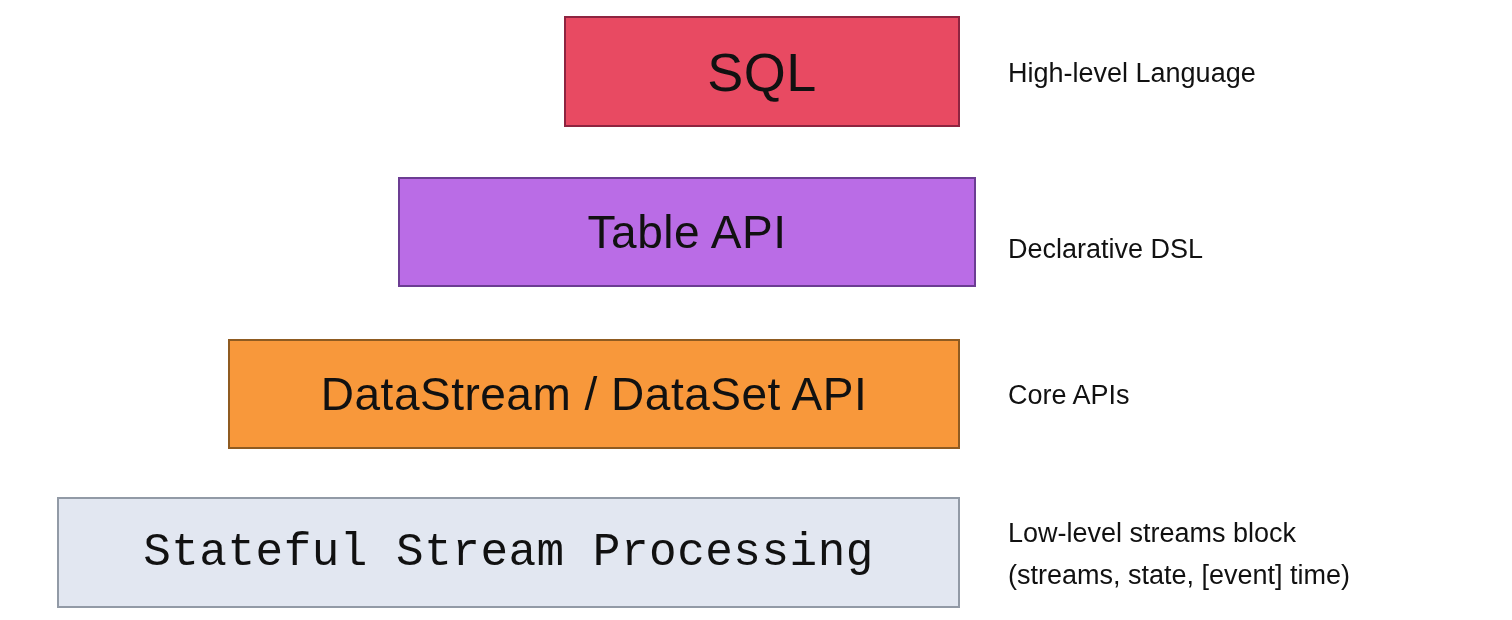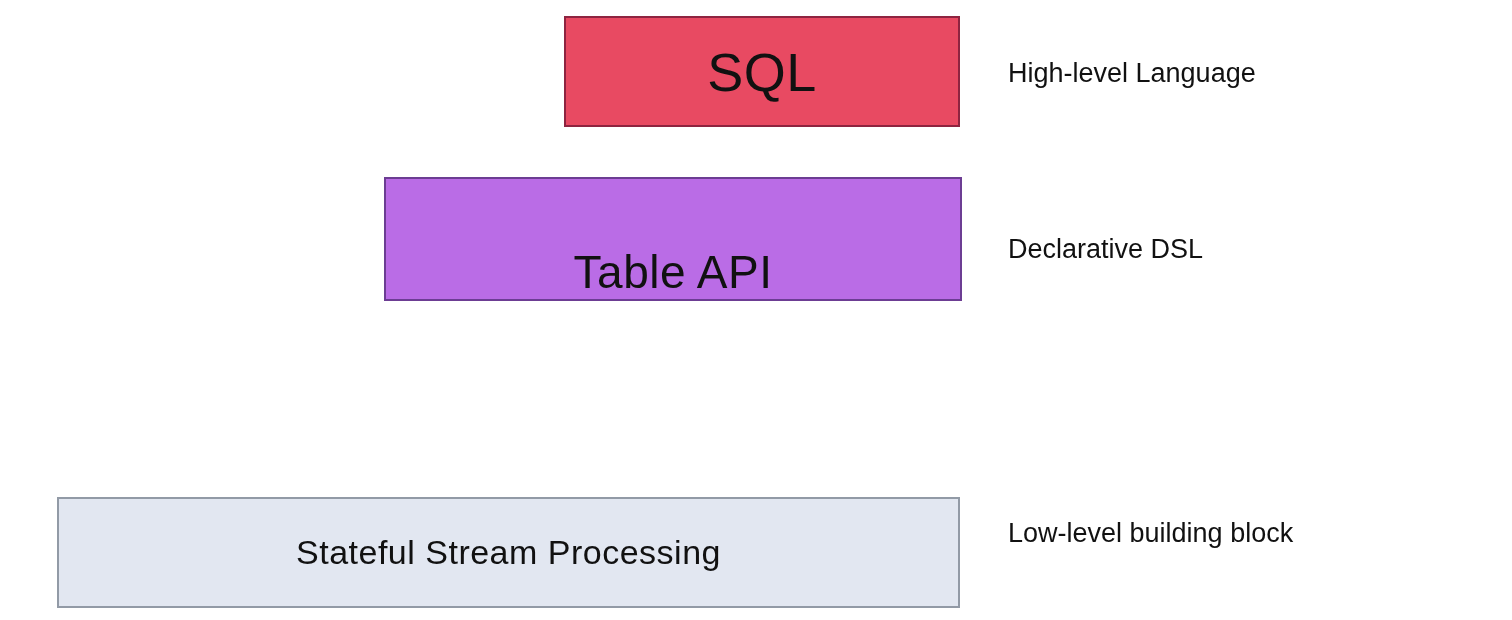"Table API" .box2 { align-items: flex-end -> none; height: 124px -> 110px; left: 384px -> 398px }
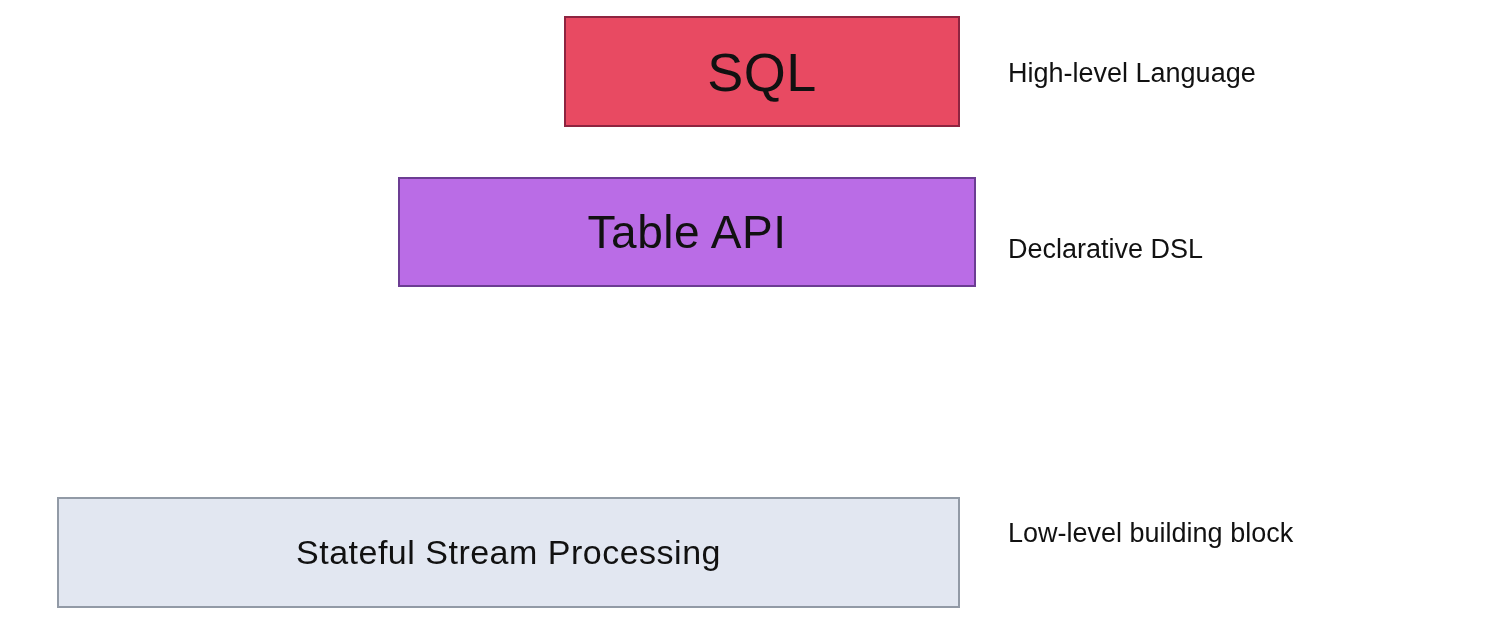"DataStream / DataSet API" div.box { html: none -> <div> <span>DataStream / DataSet API</span> </div> }
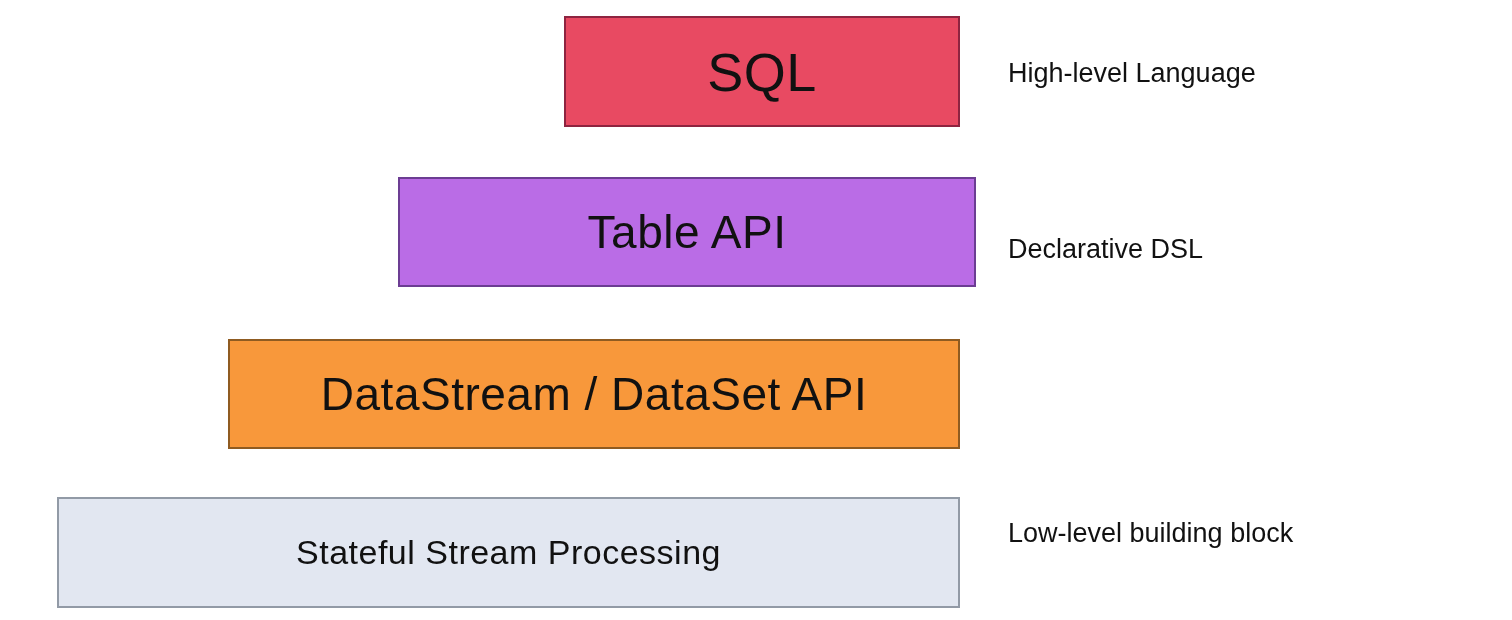"Core APIs" div.side-label { html: none -> <div>Core APIs</div> }
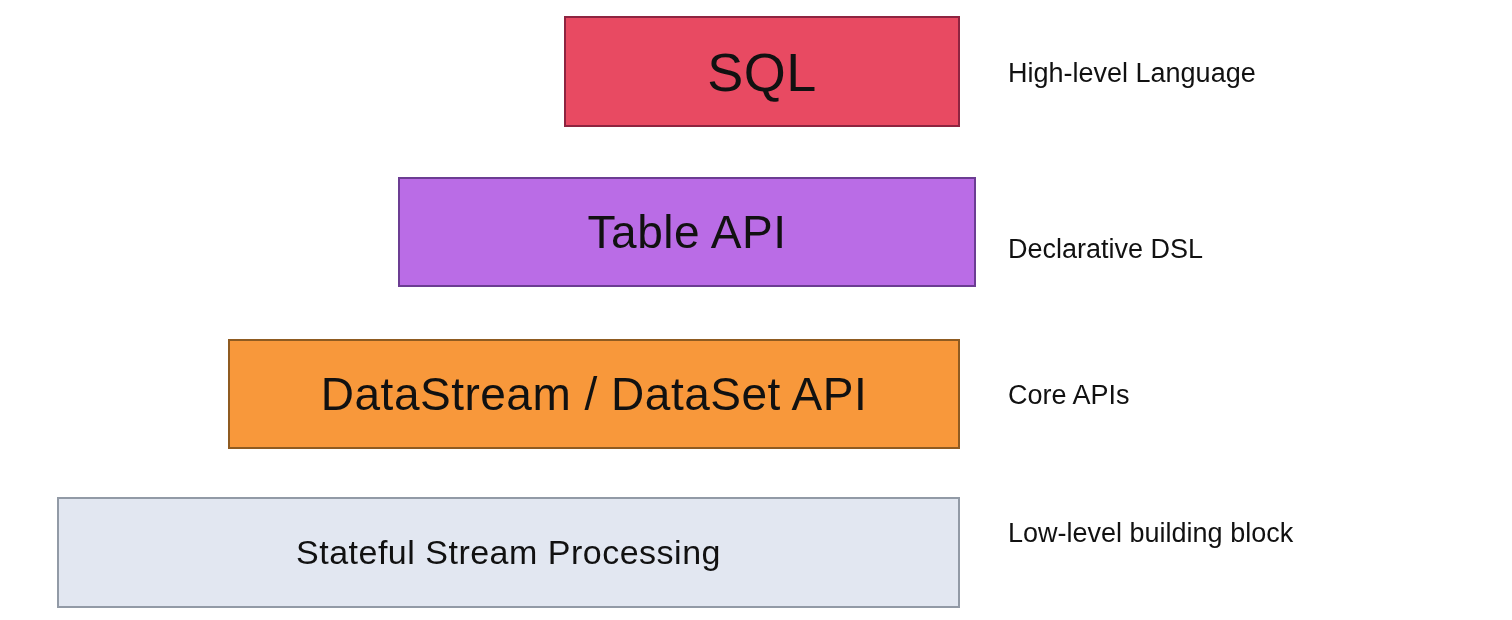"Stateful Stream Processing" .box4 .box-text { font-family: none -> Liberation Mono, monospace; font-size: 34px -> 46px }
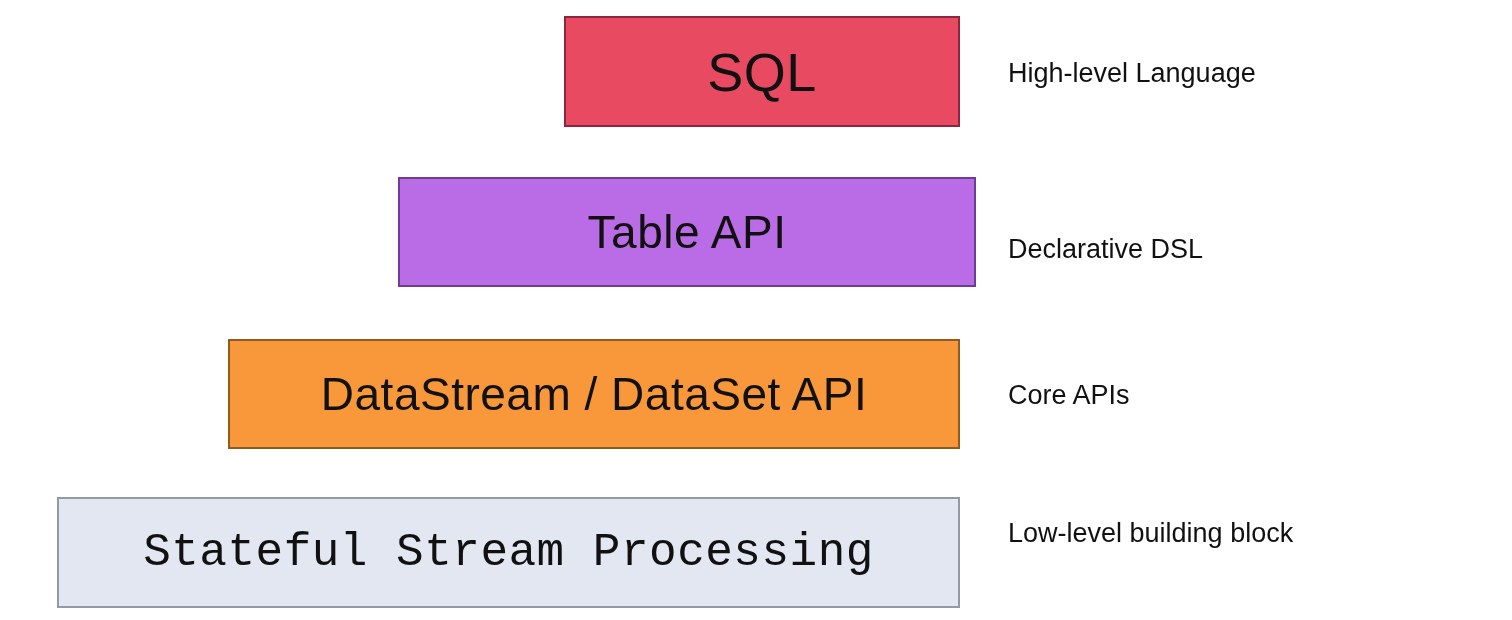"Low-level building block" span { text: building -> streams }
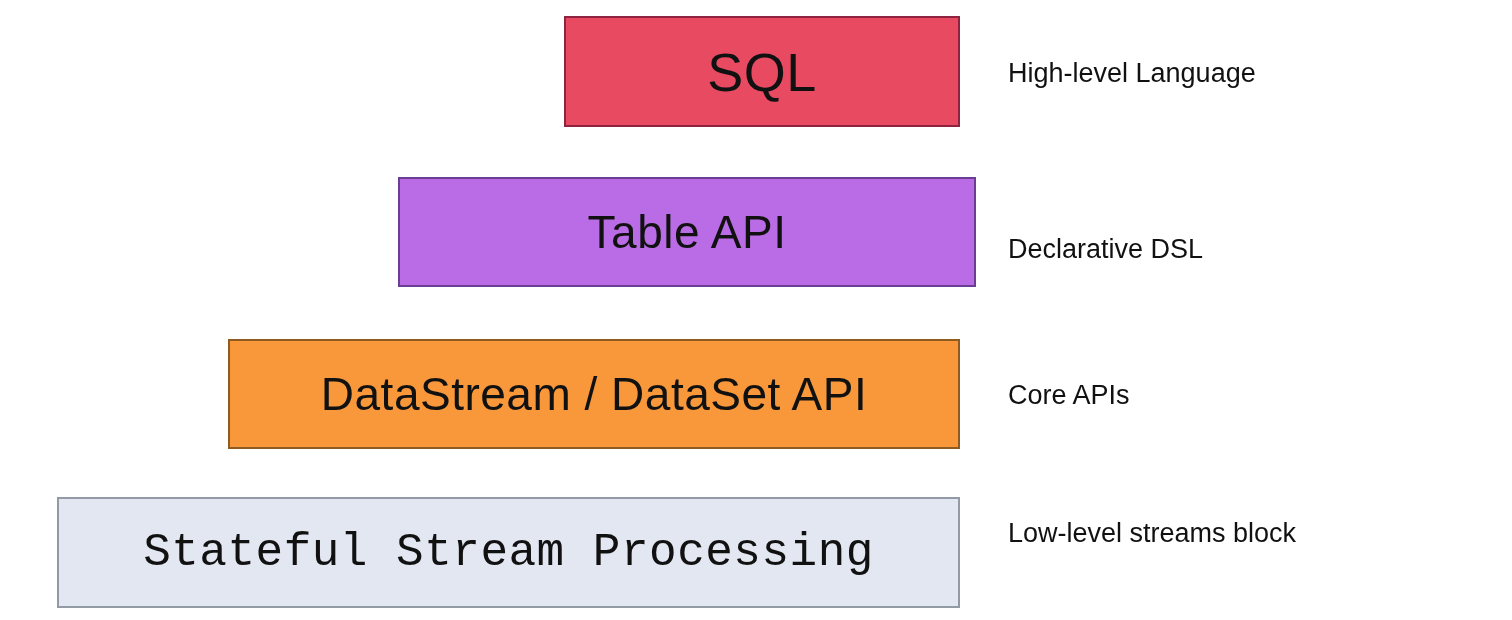"(streams, state, [event] time)" span { html: none -> <span>(streams, state, [event] time)</span> }
